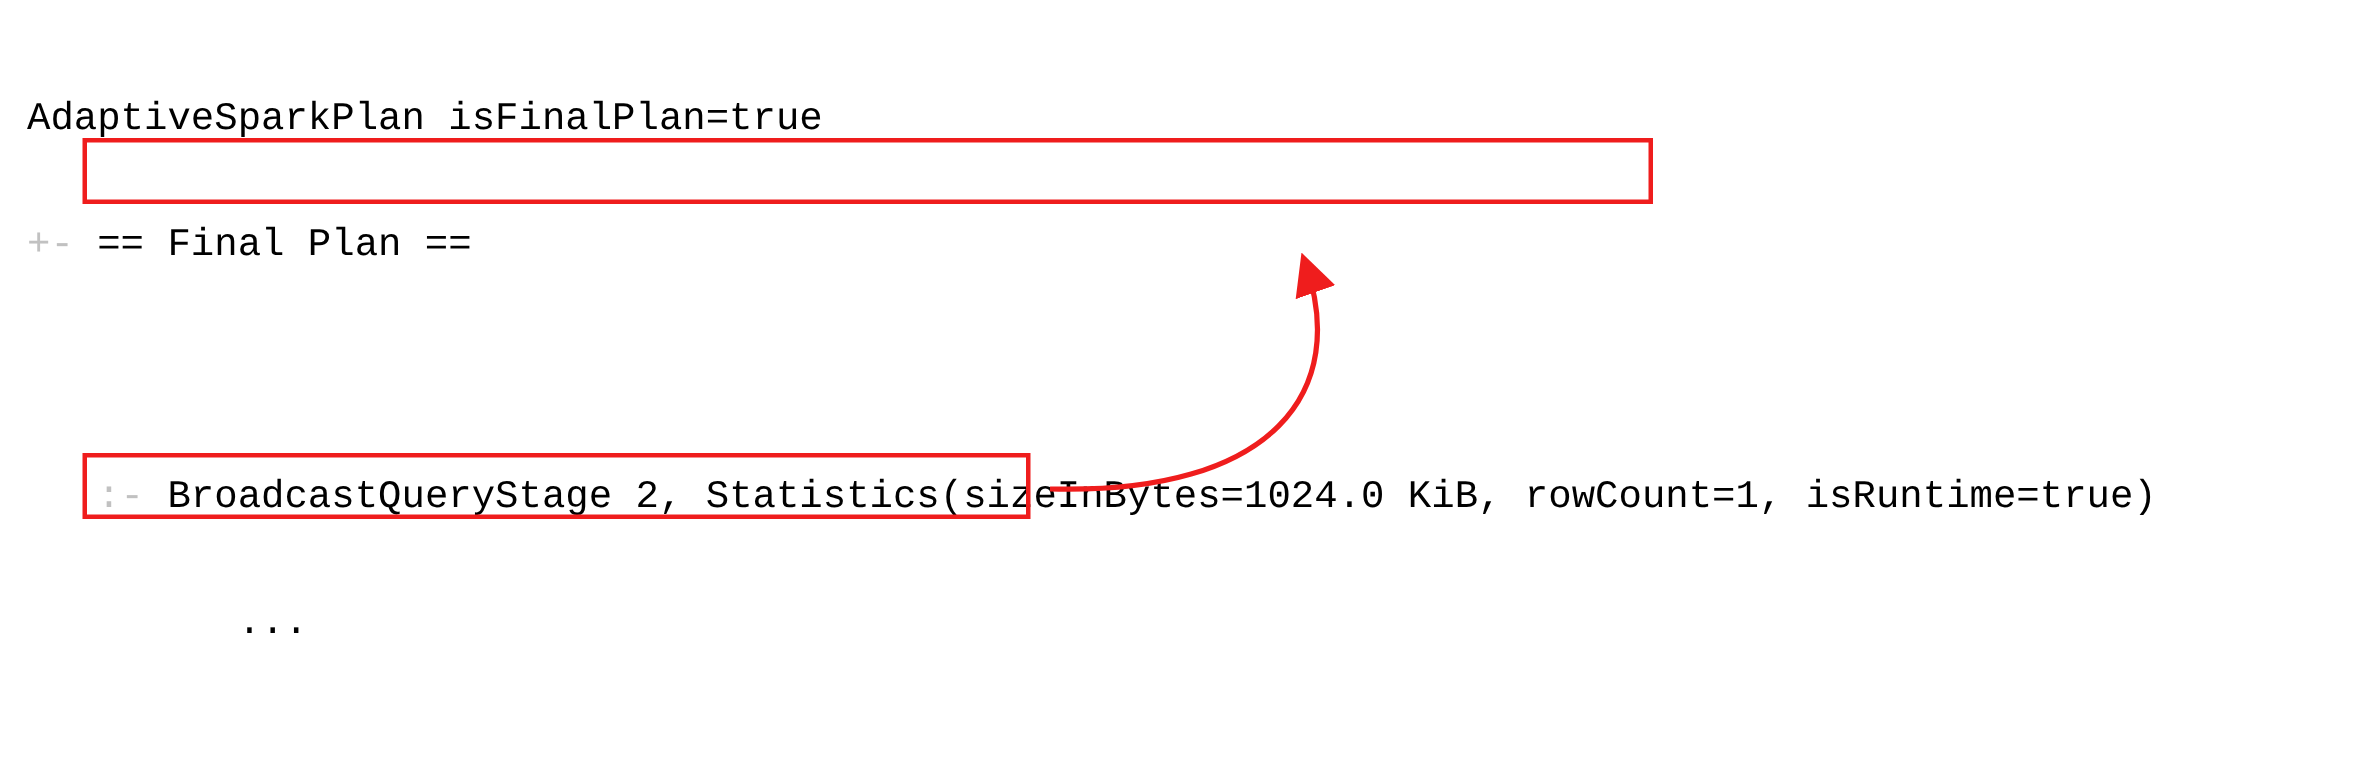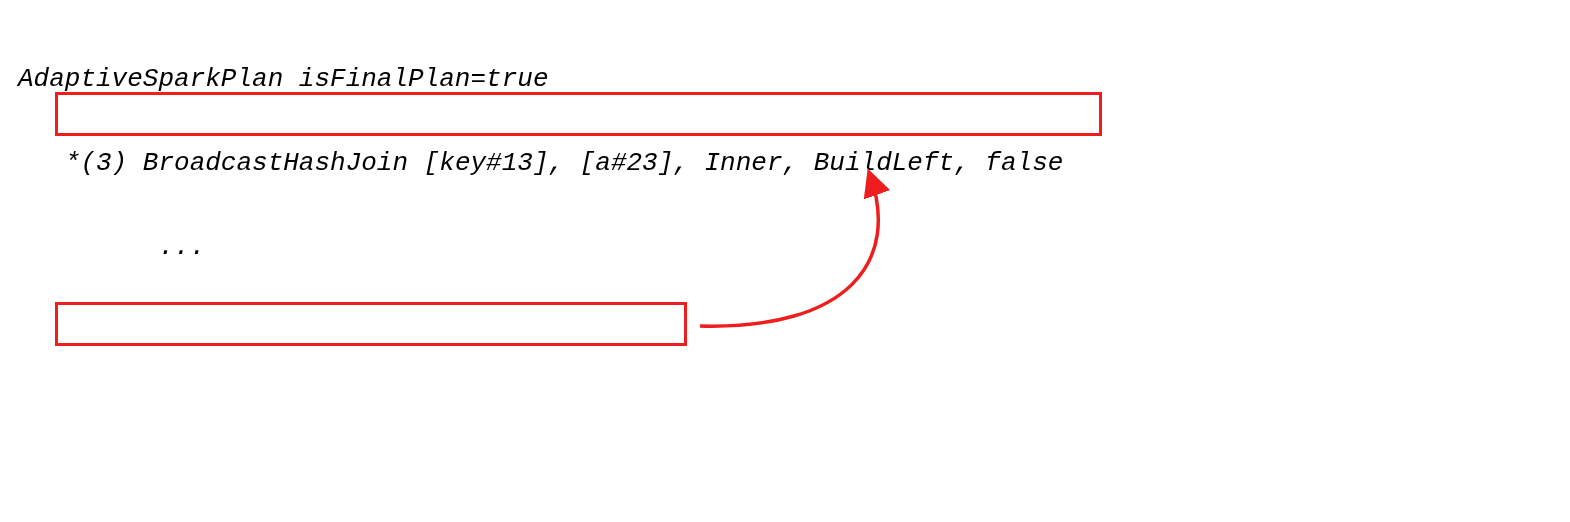"AdaptiveSparkPlan isFinalPlan=true" .line { font-style: italic -> none }
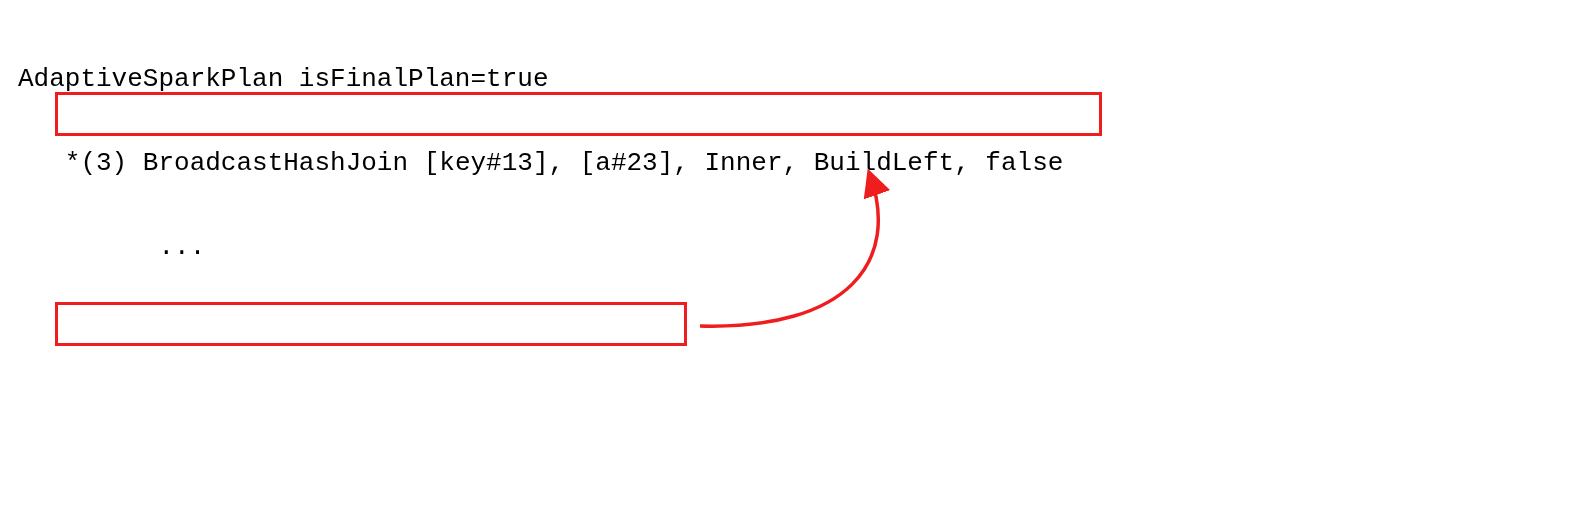"+- == Final Plan ==" span.line { html: none -> <span><span>+- </span><span>== Final Plan ==</span></span> }
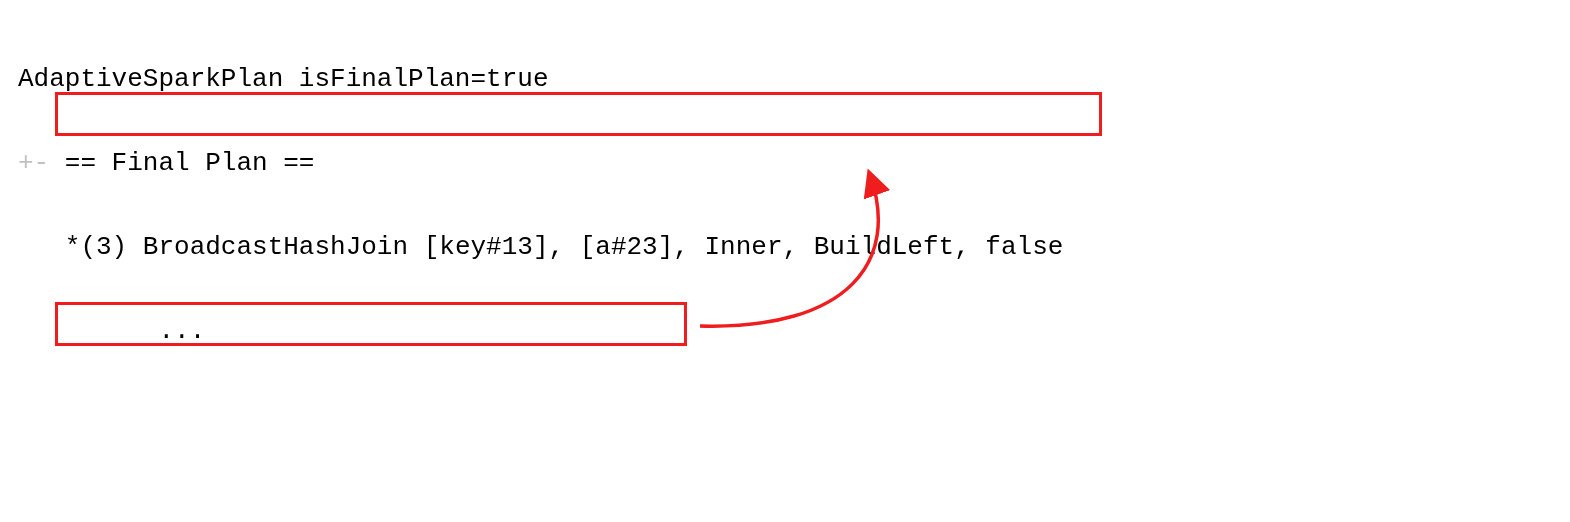"*(3) BroadcastHashJoin [key#13], [a#23]," span { html: <span>*(3) BroadcastHashJoin [key#13], [a#23], Inner, BuildLeft, false</span> -> none }
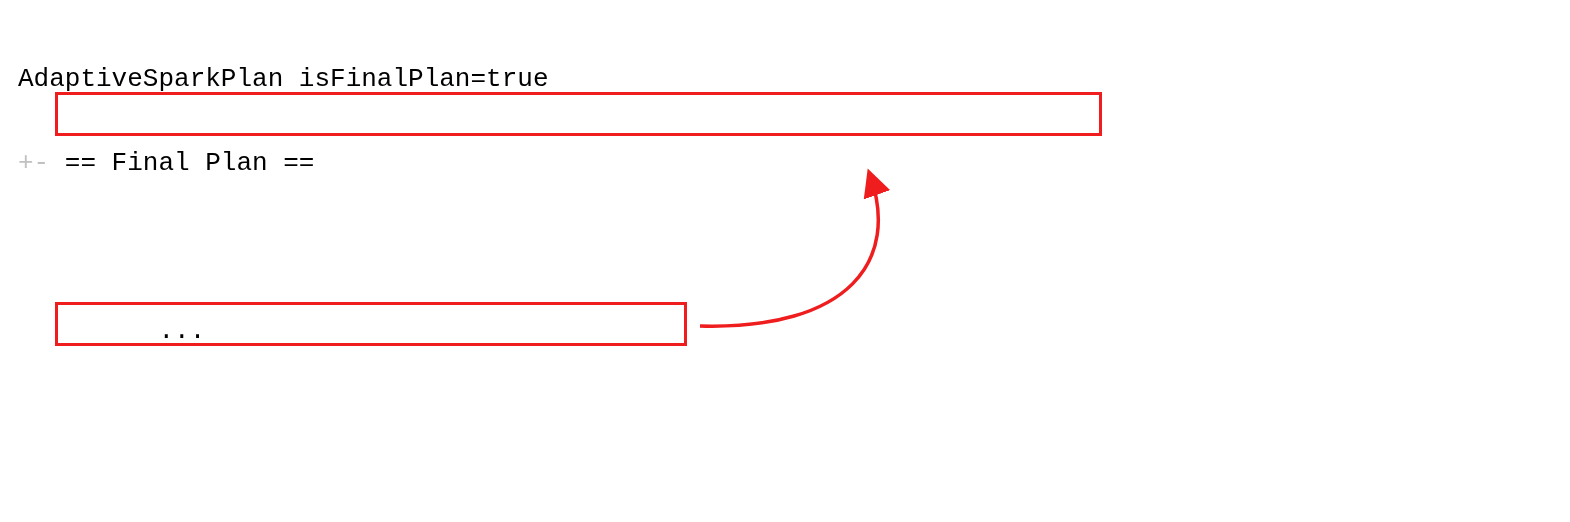":- BroadcastQueryStage 2," span.line { html: none -> <span><span> :- </span><span>BroadcastQueryStage 2, Statistics(sizeInBytes=1024.0 KiB, rowCount=1, isRuntime=true)</span></span> }
